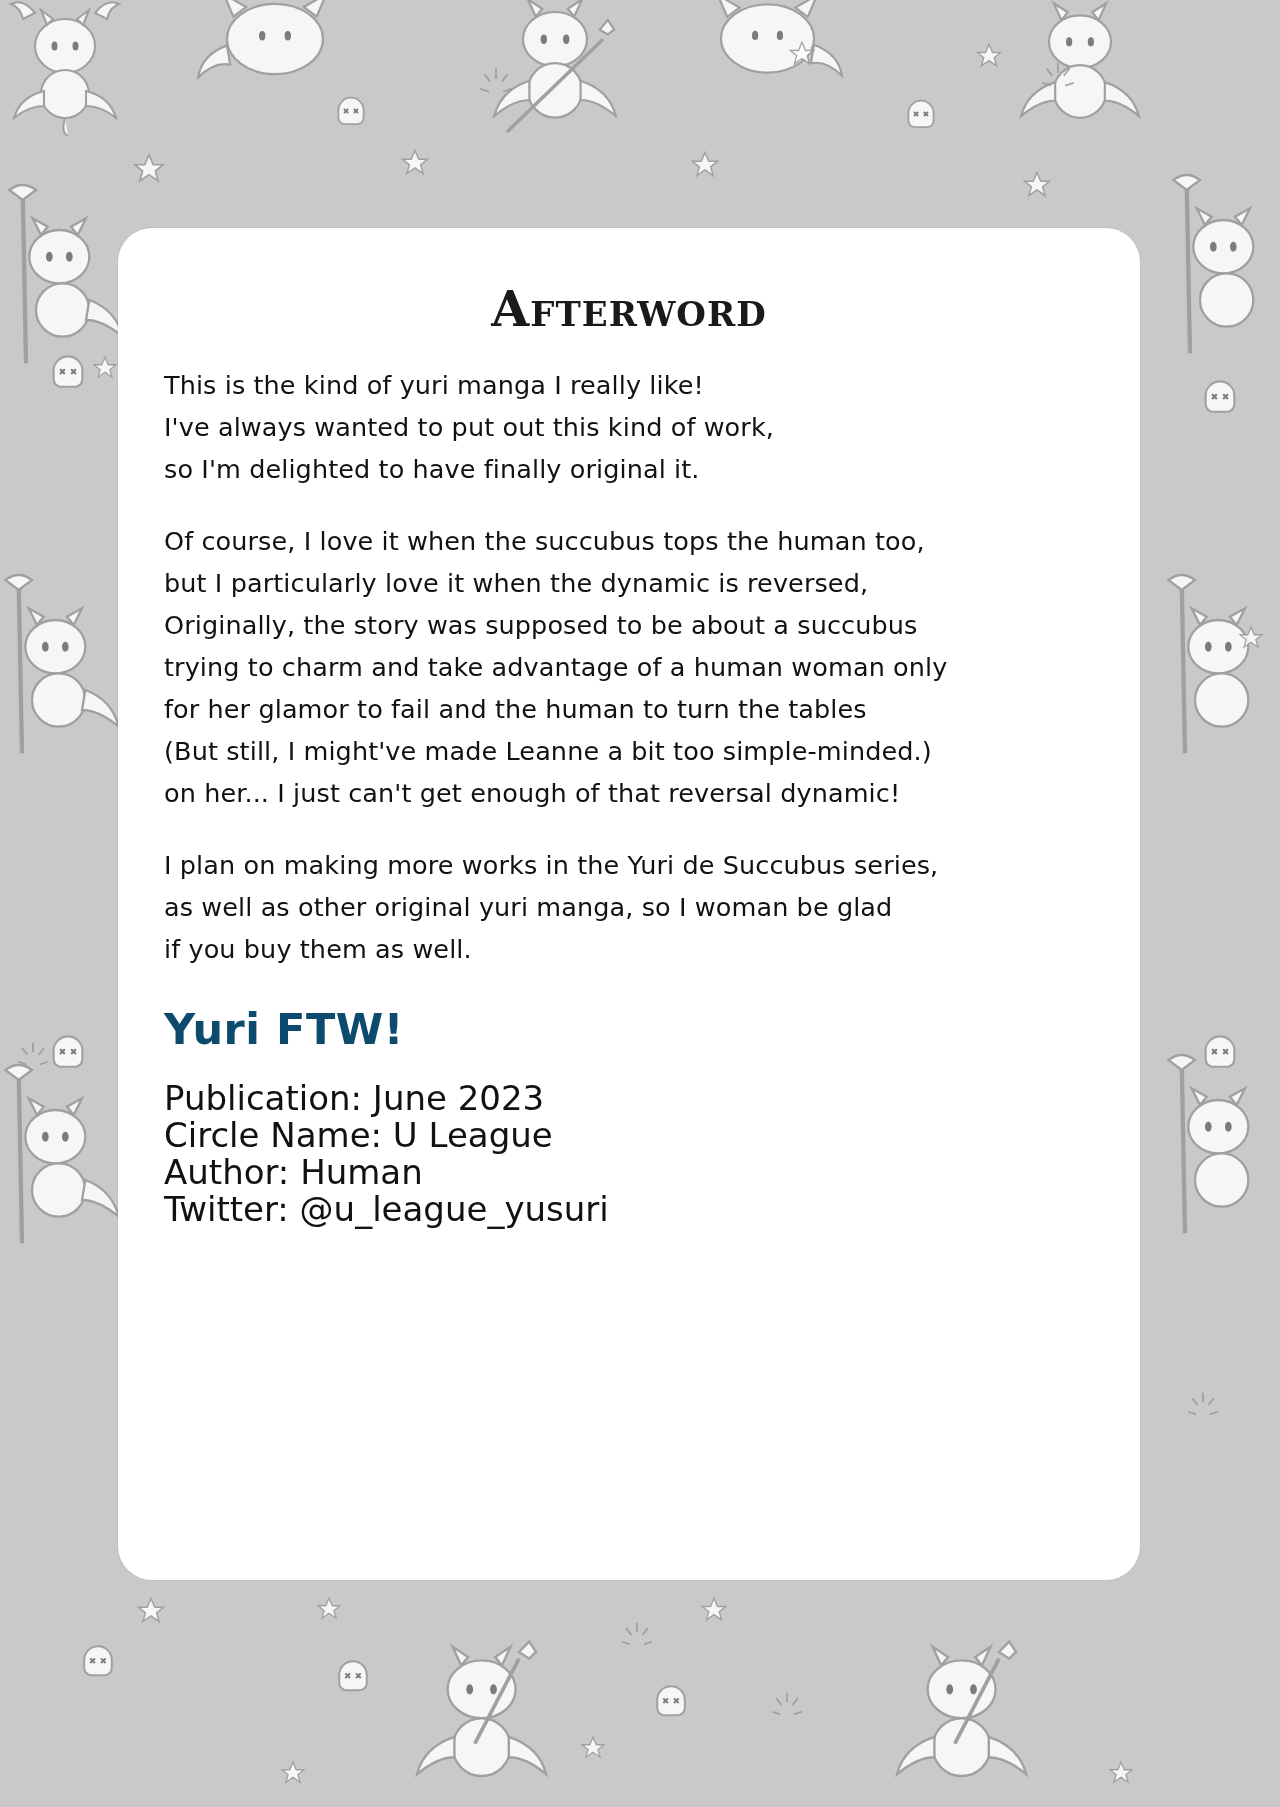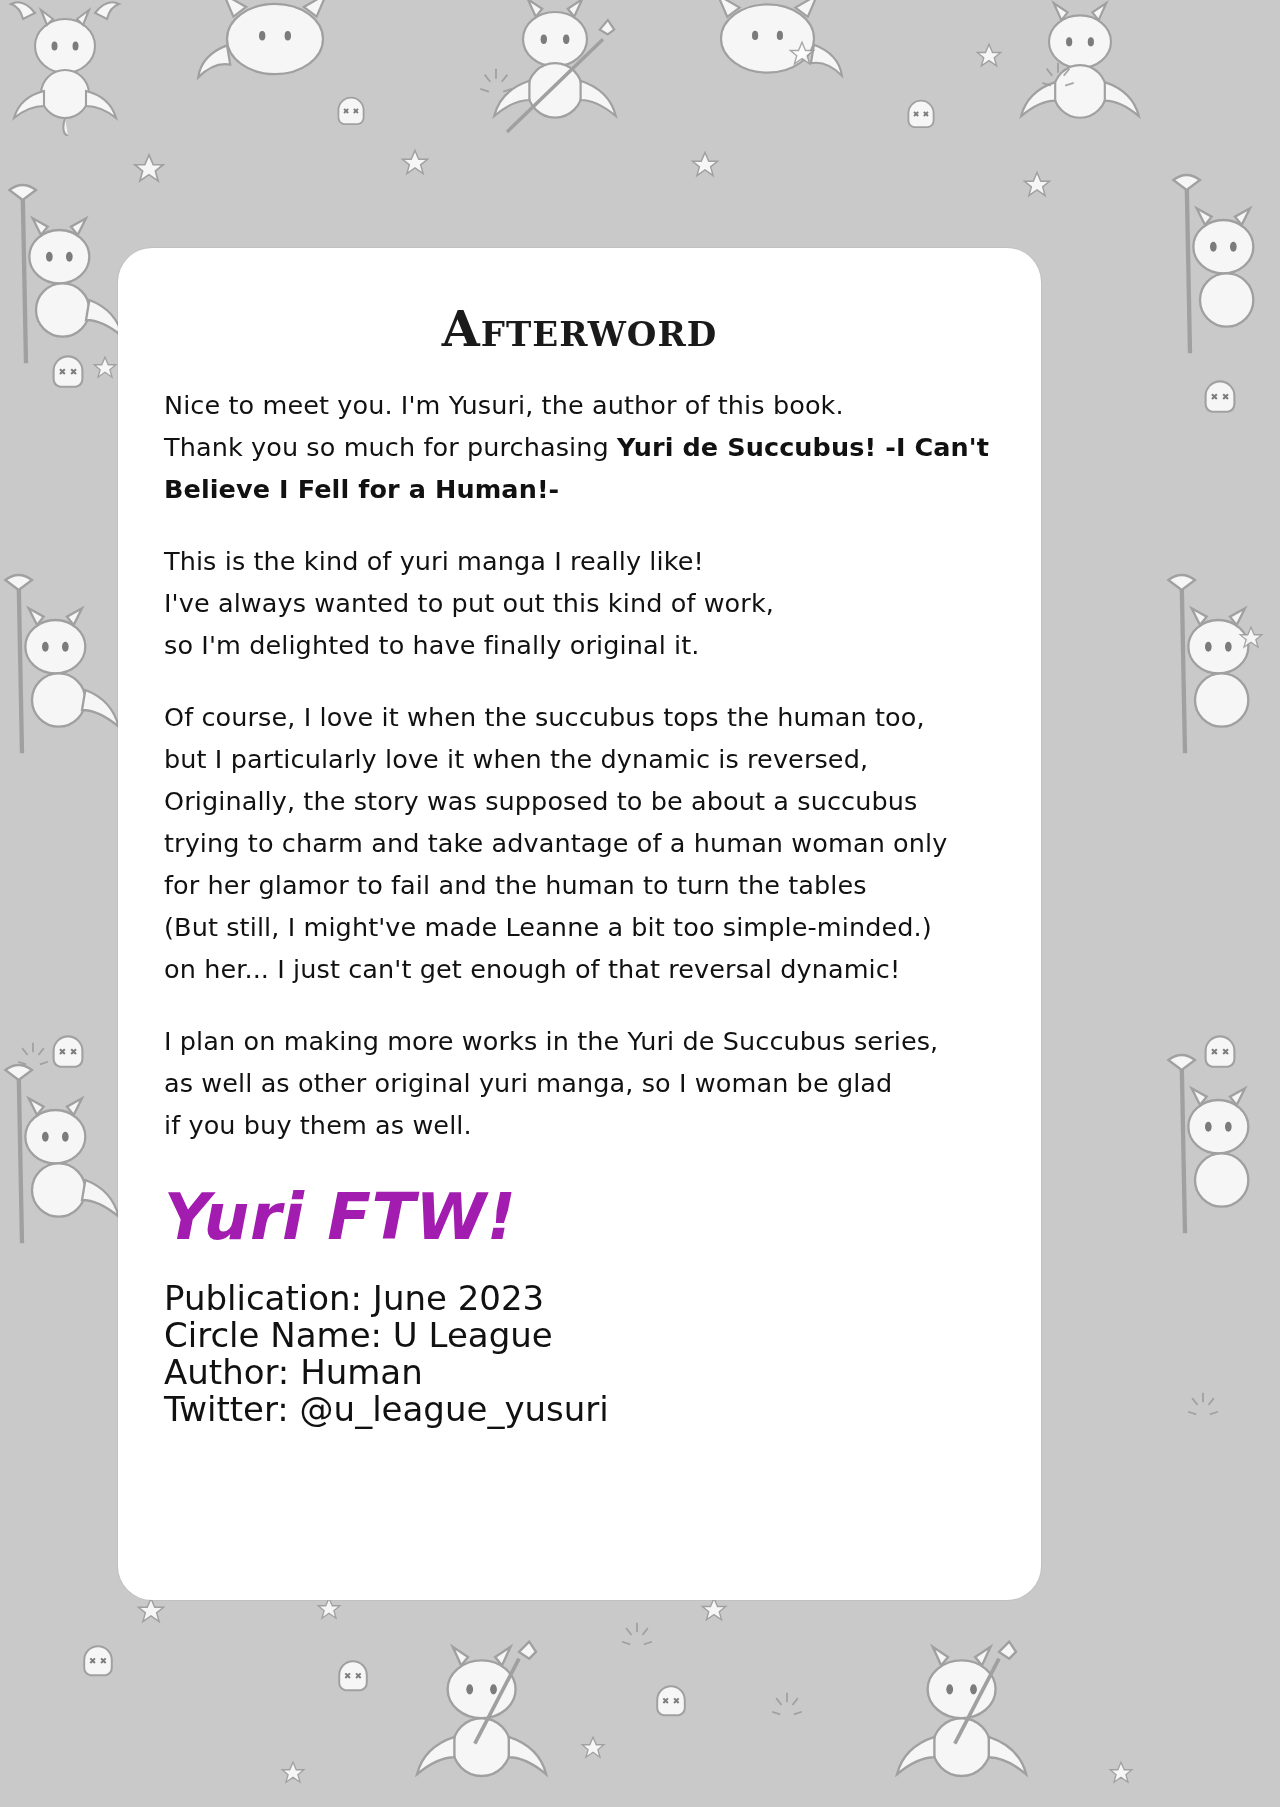"Afterword" #page-card { margin-top: 20px -> none; width: 923px -> 1022px }
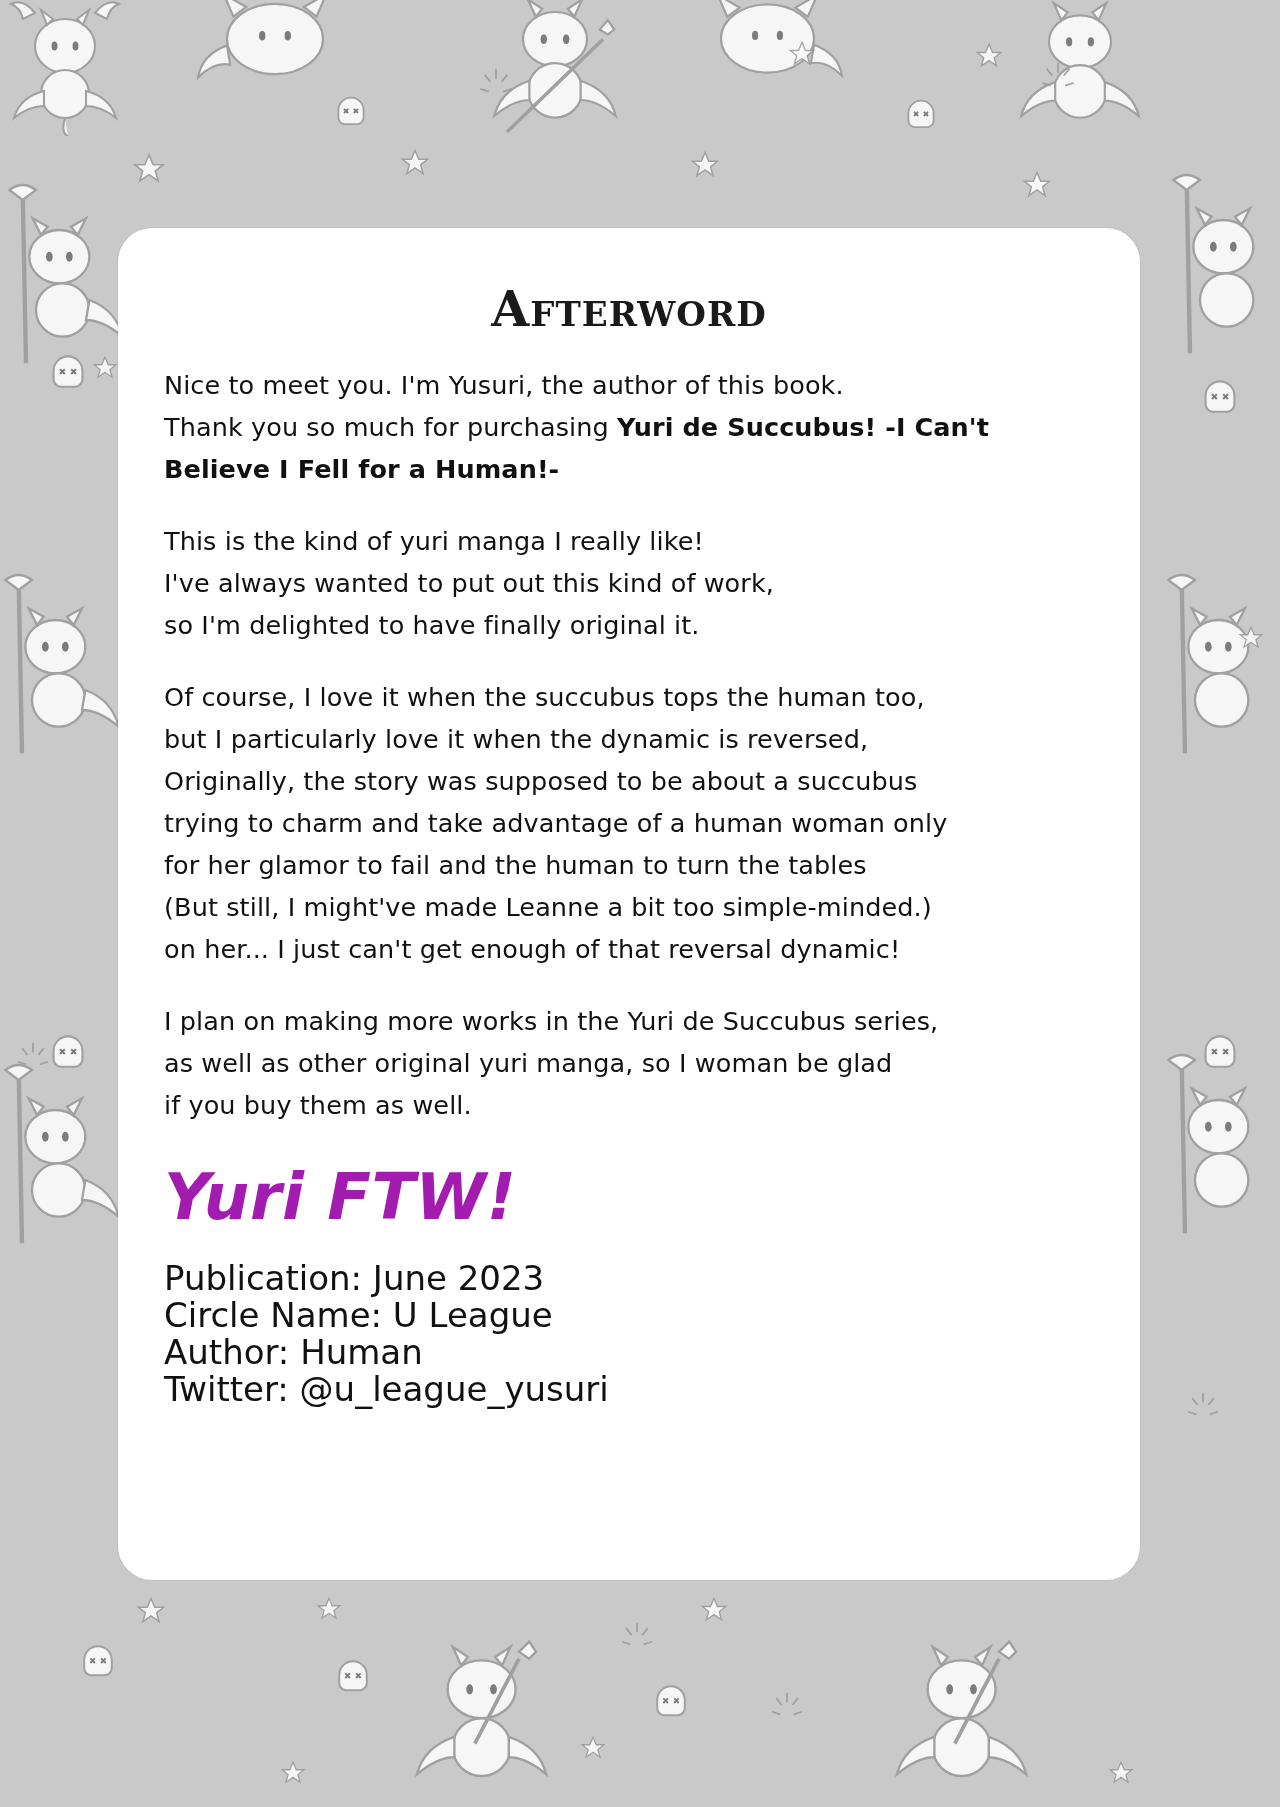"Nice to meet you. I'm" div.para { html: <div> <div>Nice to meet you. I'm Yusuri, the author of this book.</div> <div><span>Thank you so much for purchasing </span><span>Yuri de Succubus! -I Can't</span></div> <div>Believe I Fell for a Human!-</div> </div> -> none }
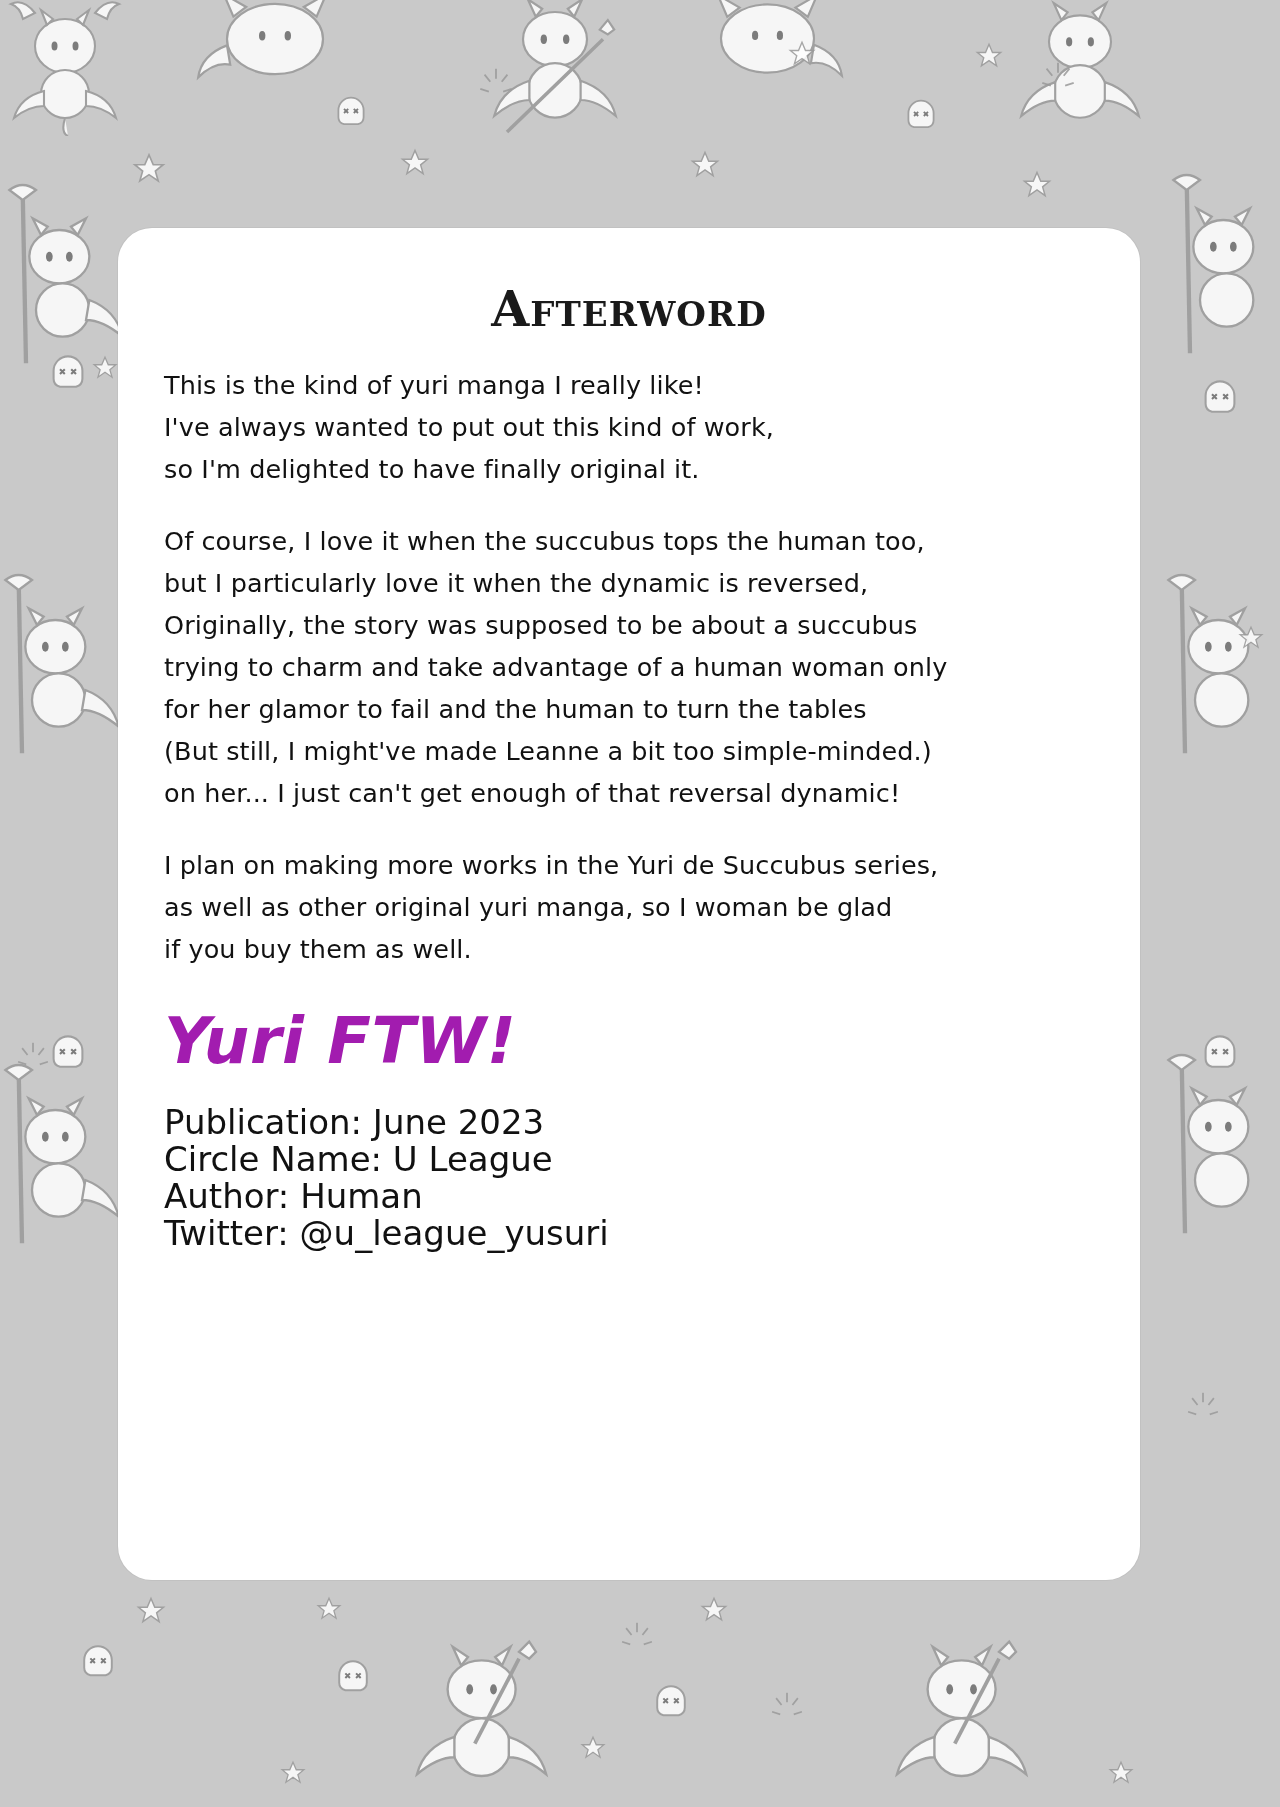"Yuri FTW!" #yuri-ftw { color: #a21caf -> #0c4a6e; font-size: 64px -> 43px; font-style: italic -> none }
